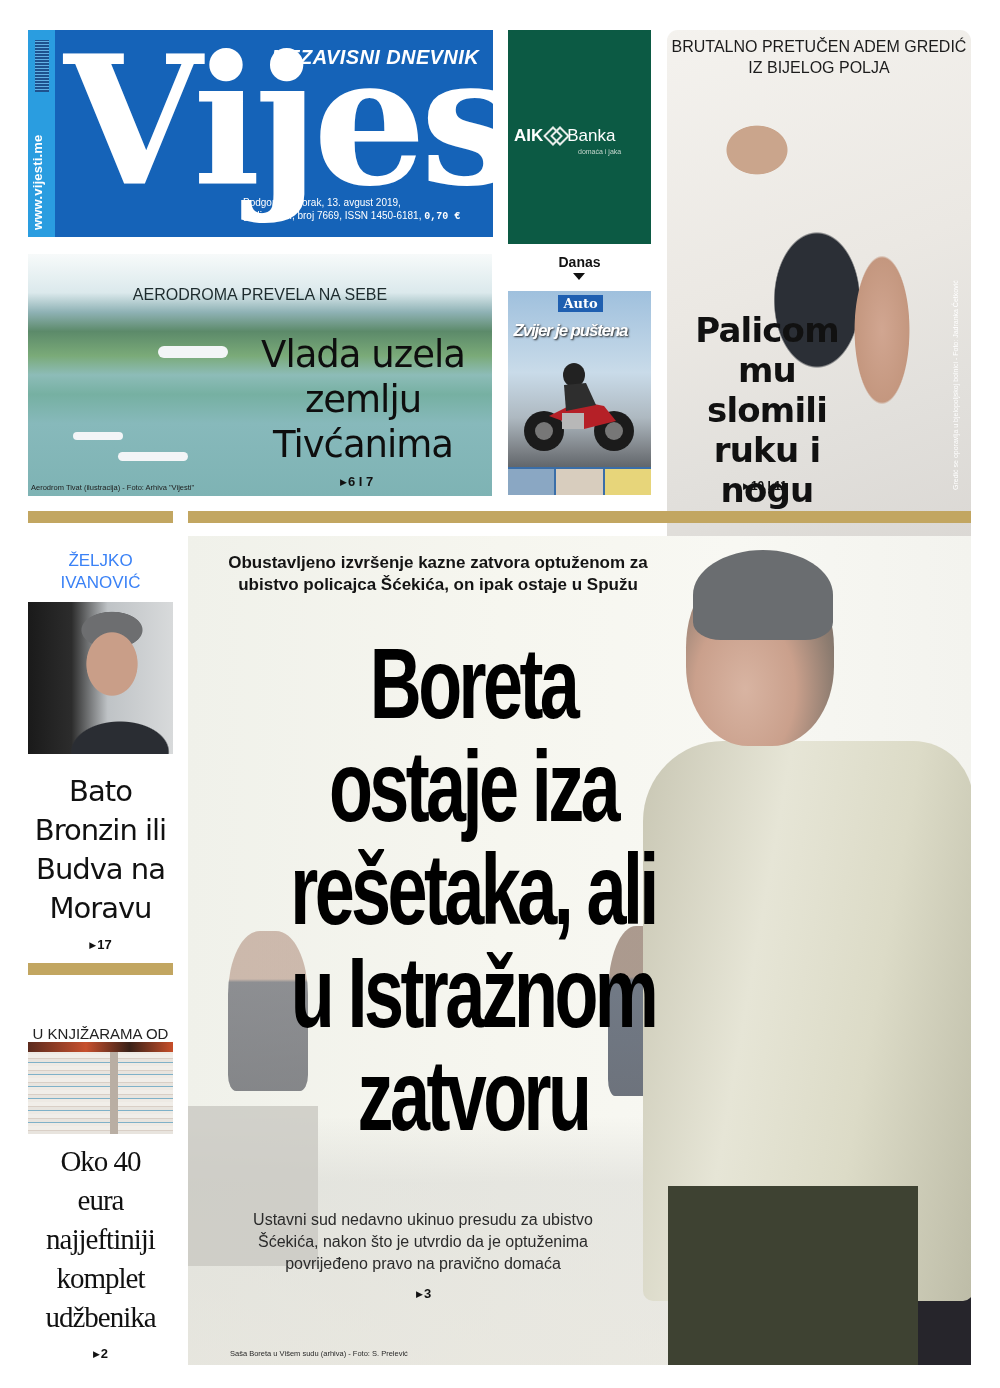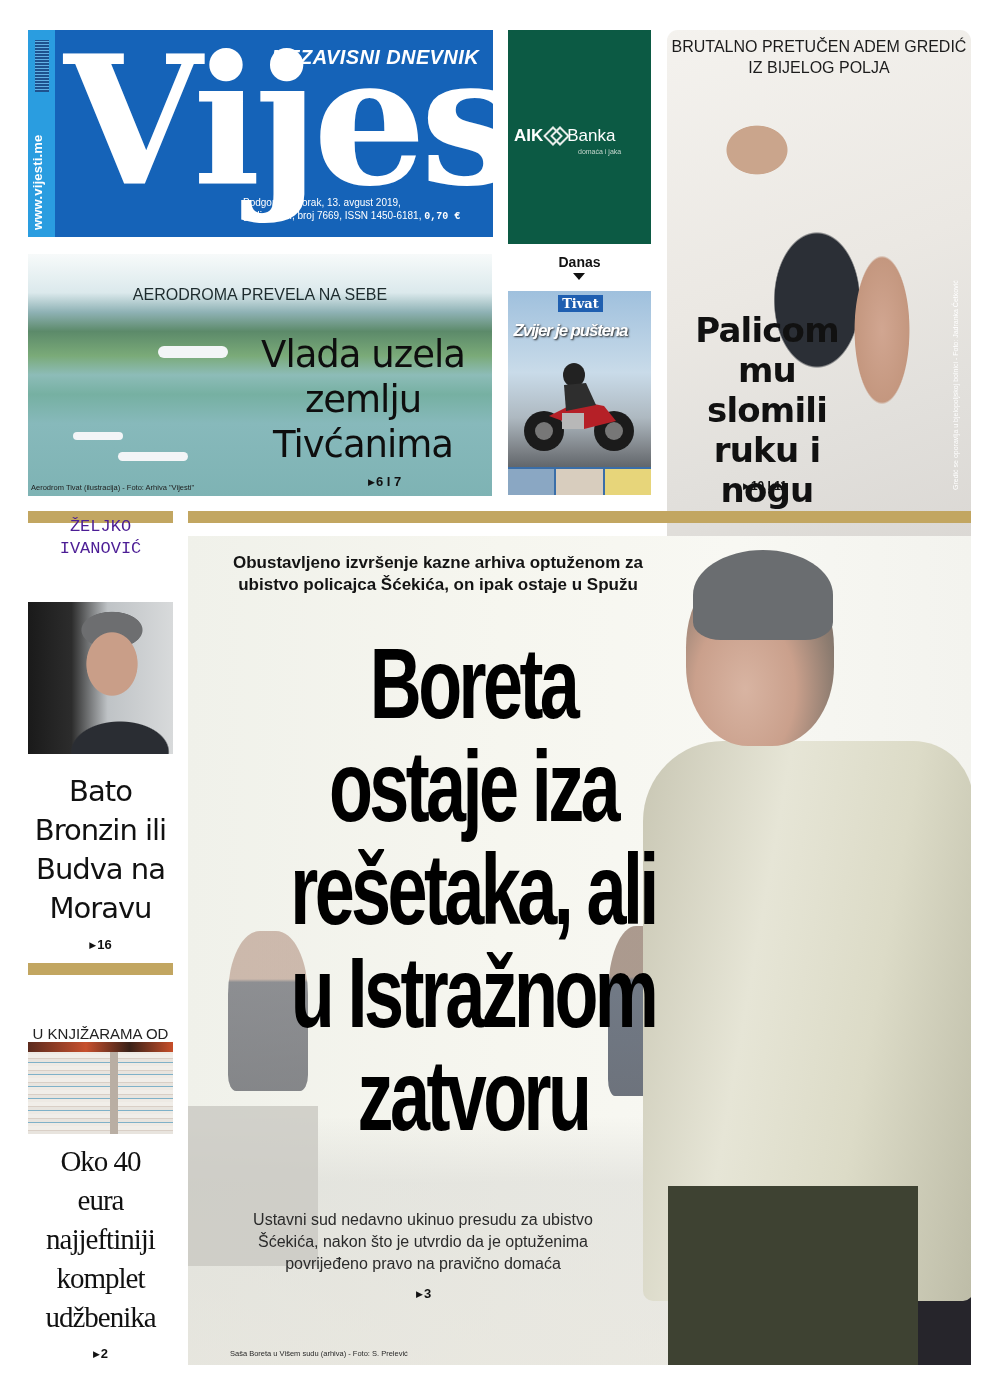"Tivat" div.auto-logo { text: Tivat -> Auto }
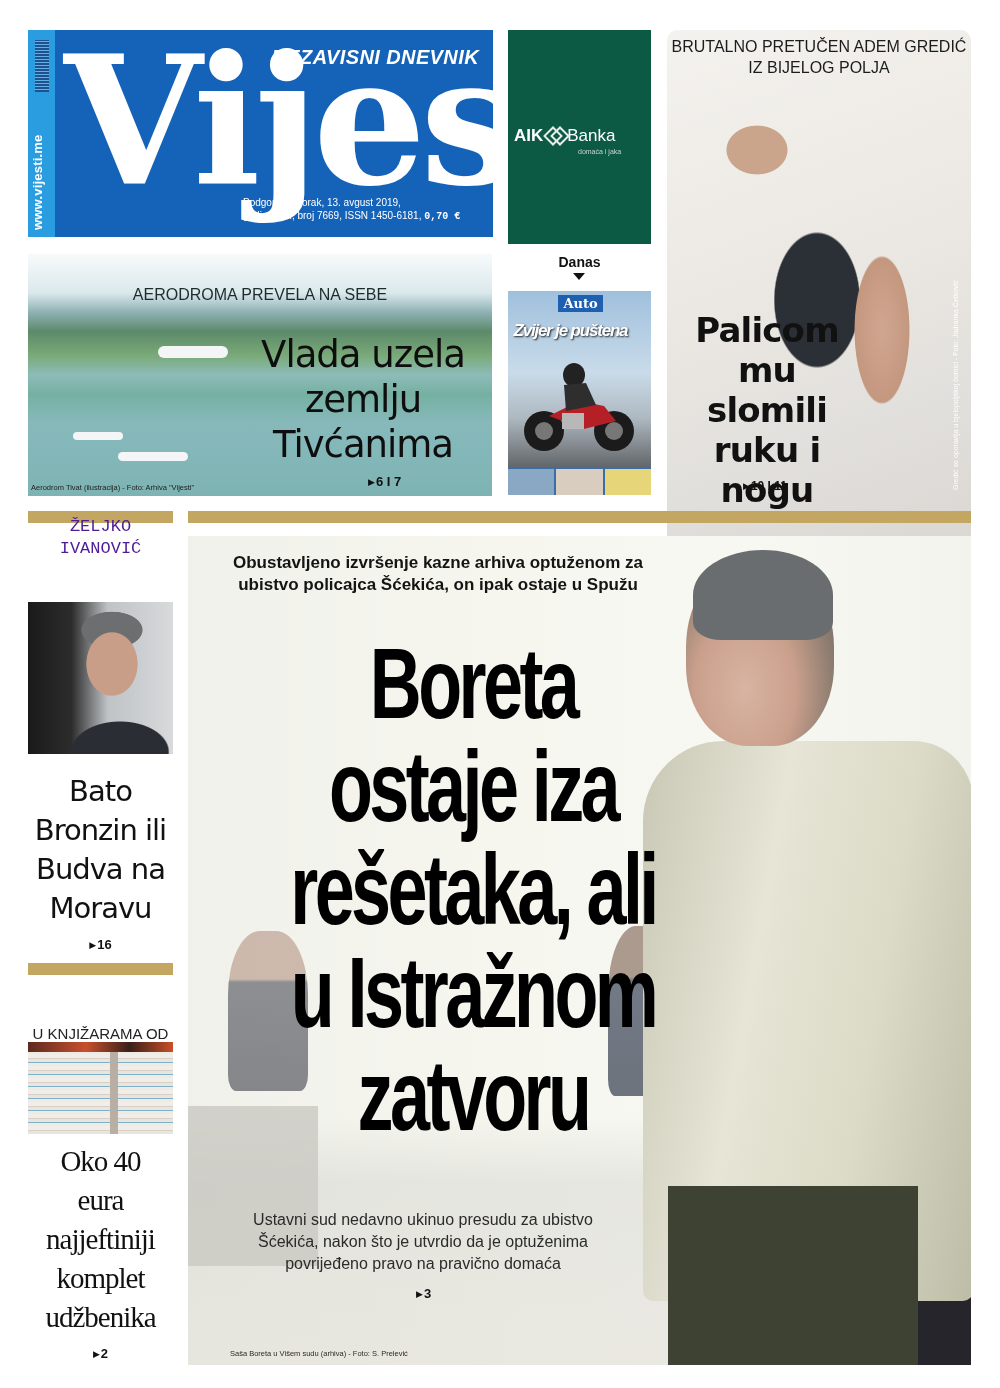"6 I 7" #tivat .pages { margin-left: 28px -> none }
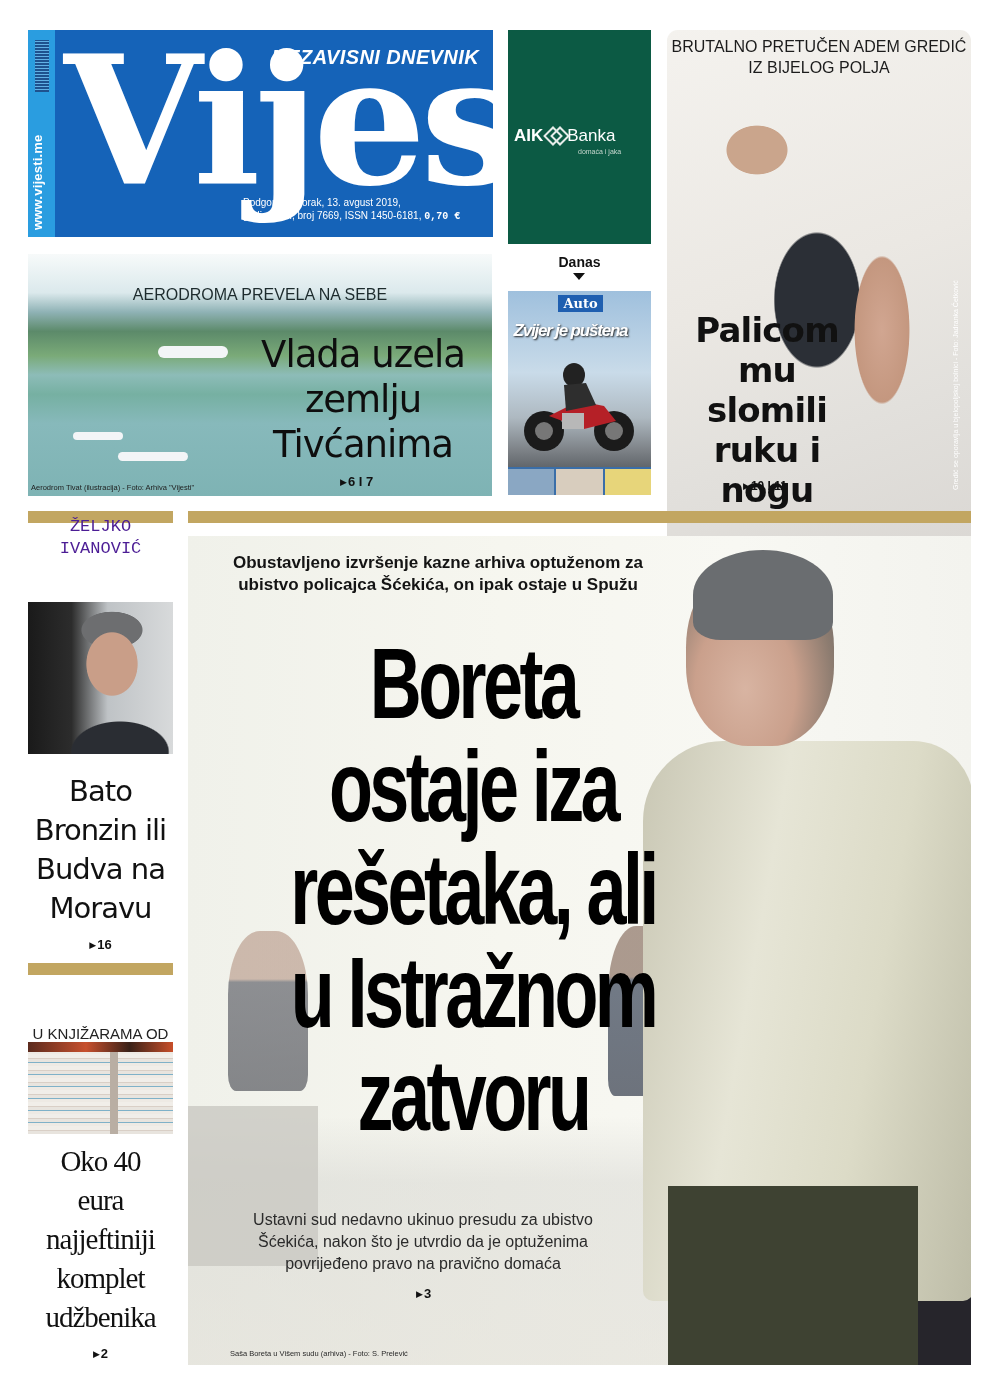"ŽELJKO" #ivanovic-name { color: #4c1d95 -> #3b82f6; font-family: Liberation Mono, monospace -> none; top: 516px -> 550px }
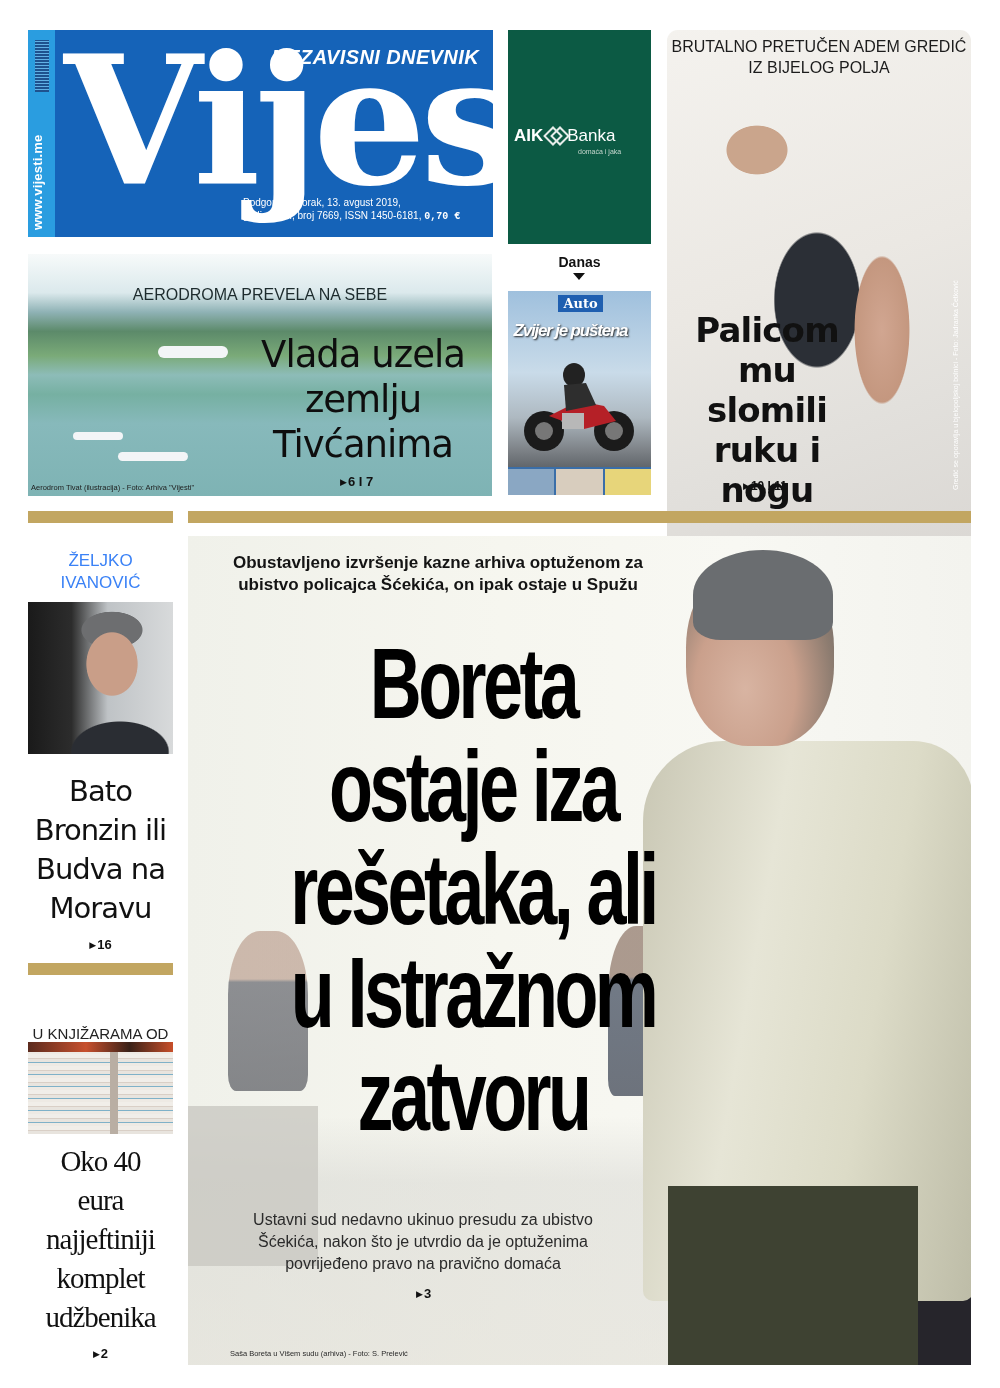"Obustavljeno izvršenje kazne arhiva" span { text: arhiva -> zatvora }
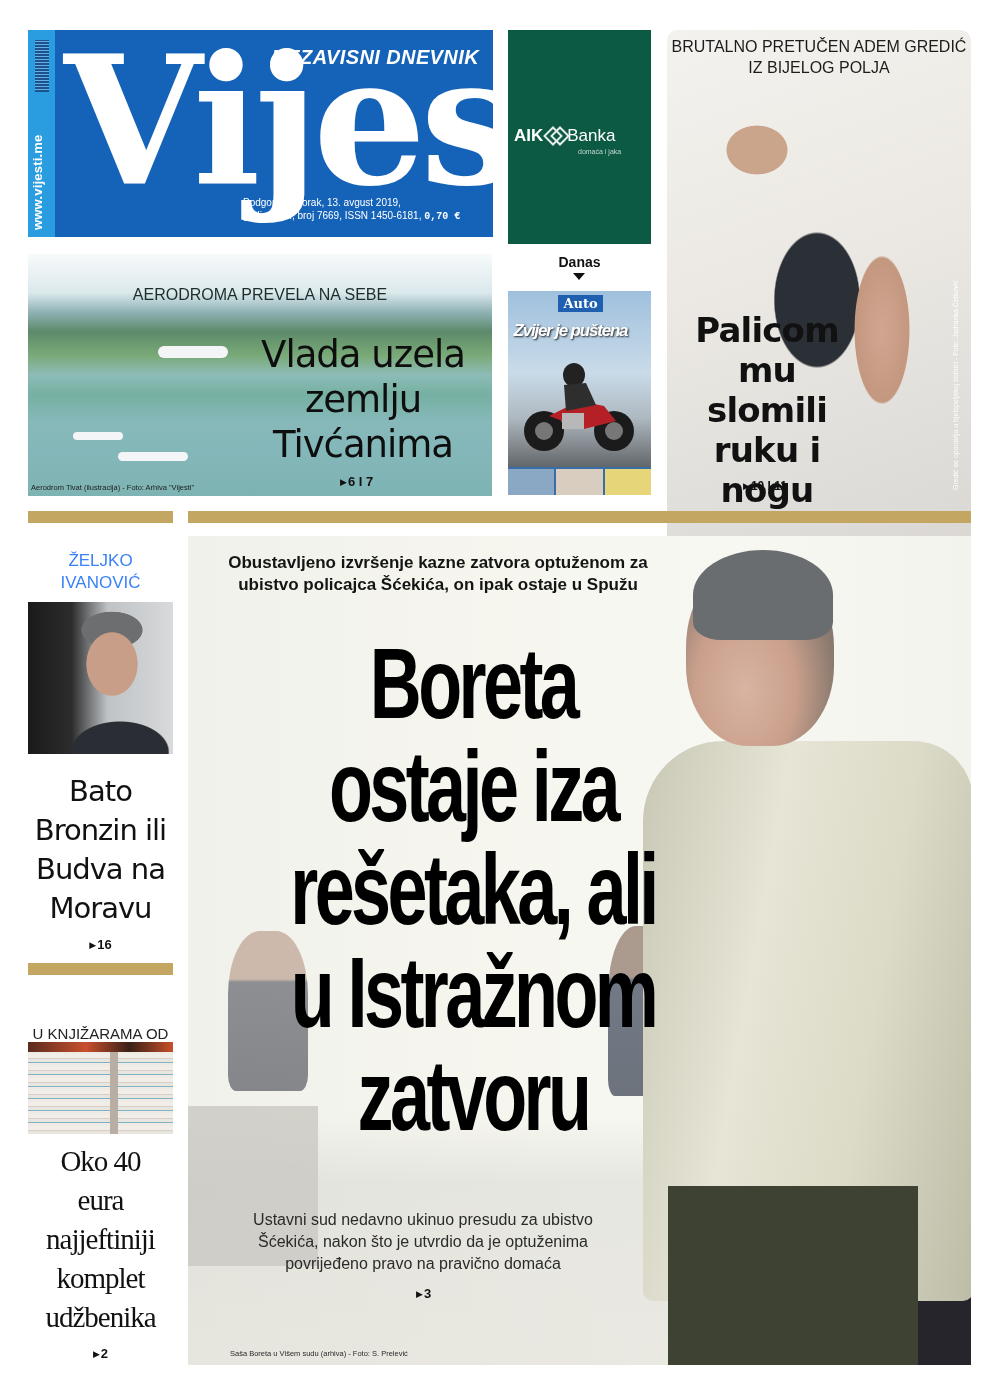"16" div.abs { text: 16 -> 17 }
